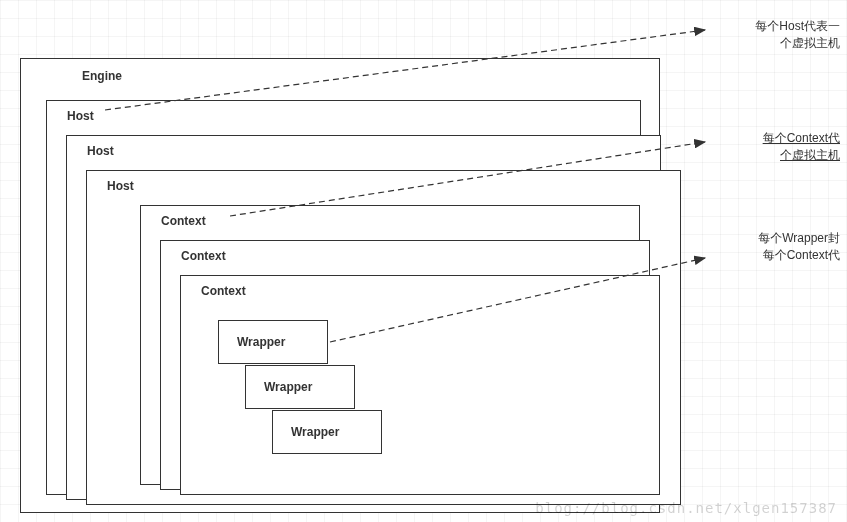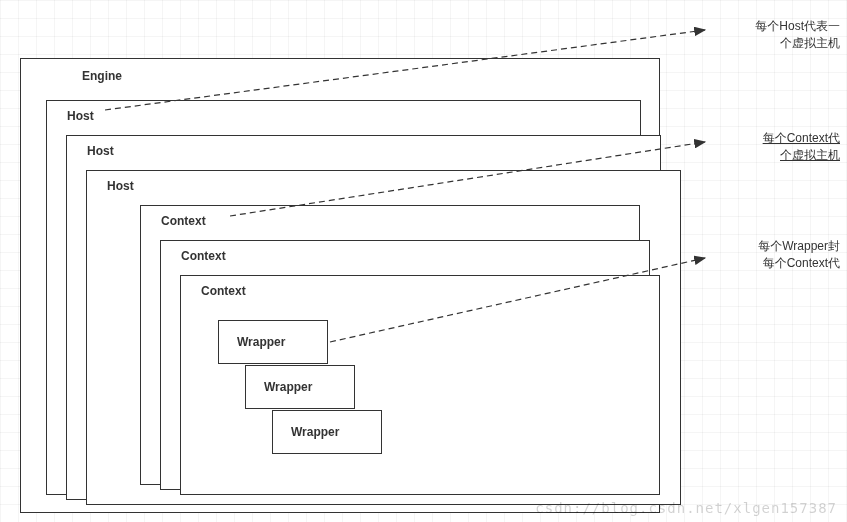"每个Wrapper封" div.anno { top: 238px -> 230px }
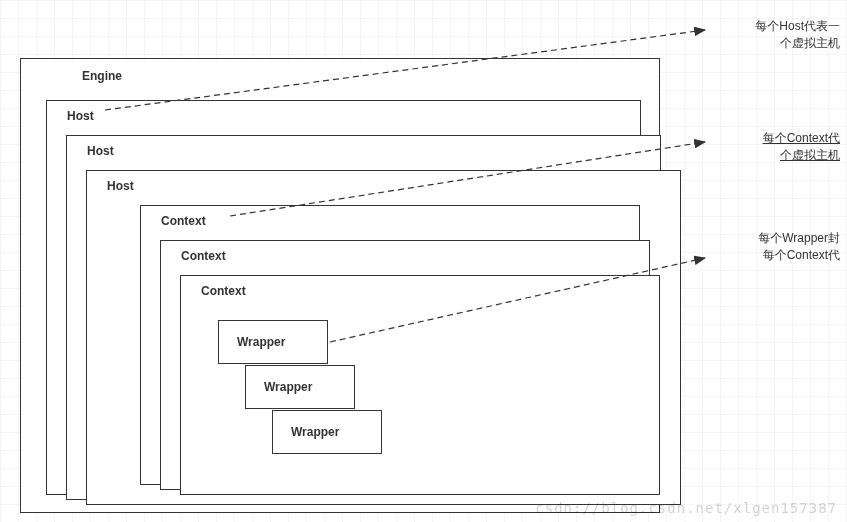"csdn://blog.csdn.net/xlgen157387" div.watermark { text: csdn://blog.csdn.net/xlgen157387 -> blog://blog.csdn.net/xlgen157387 }
